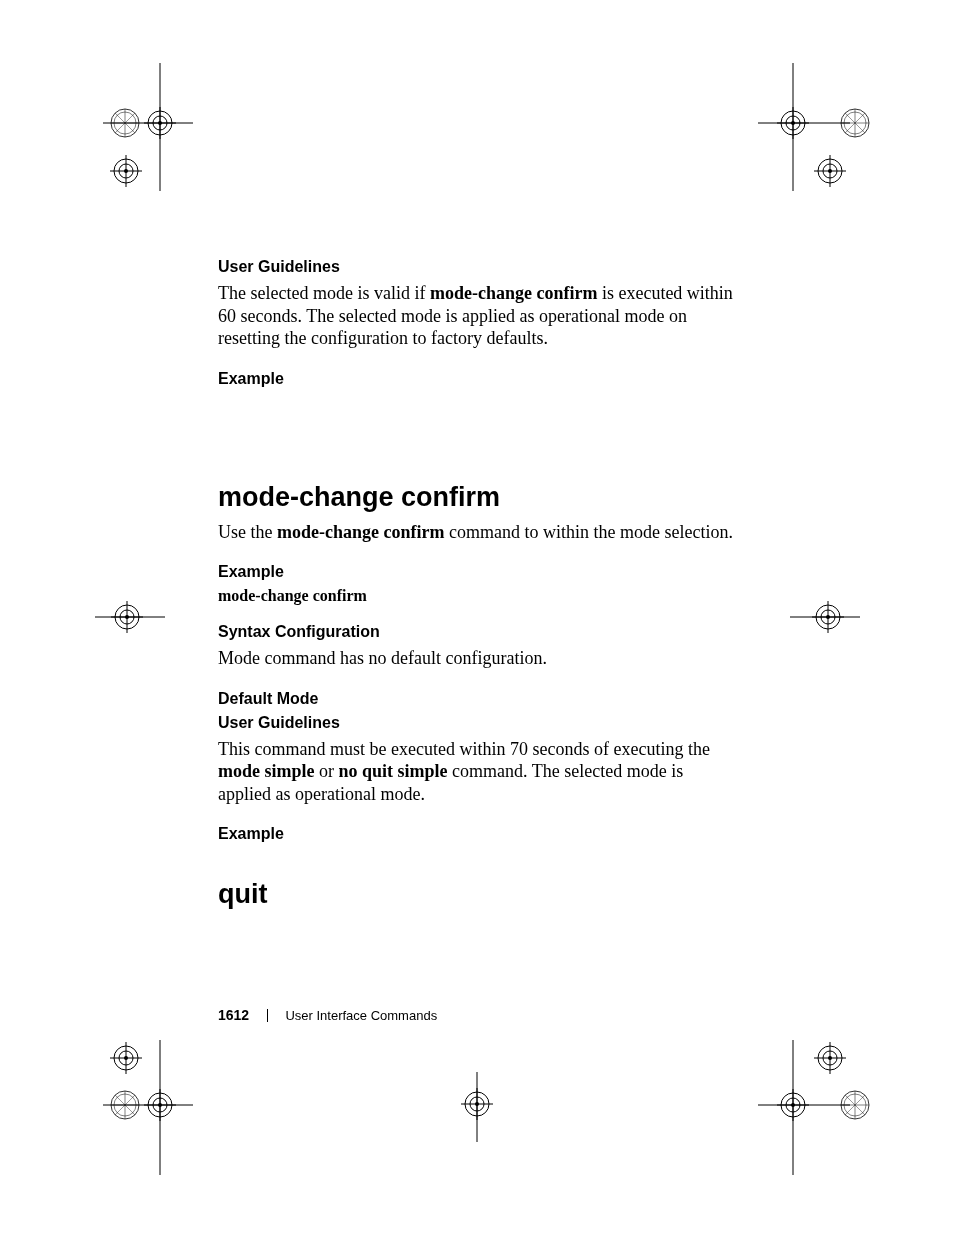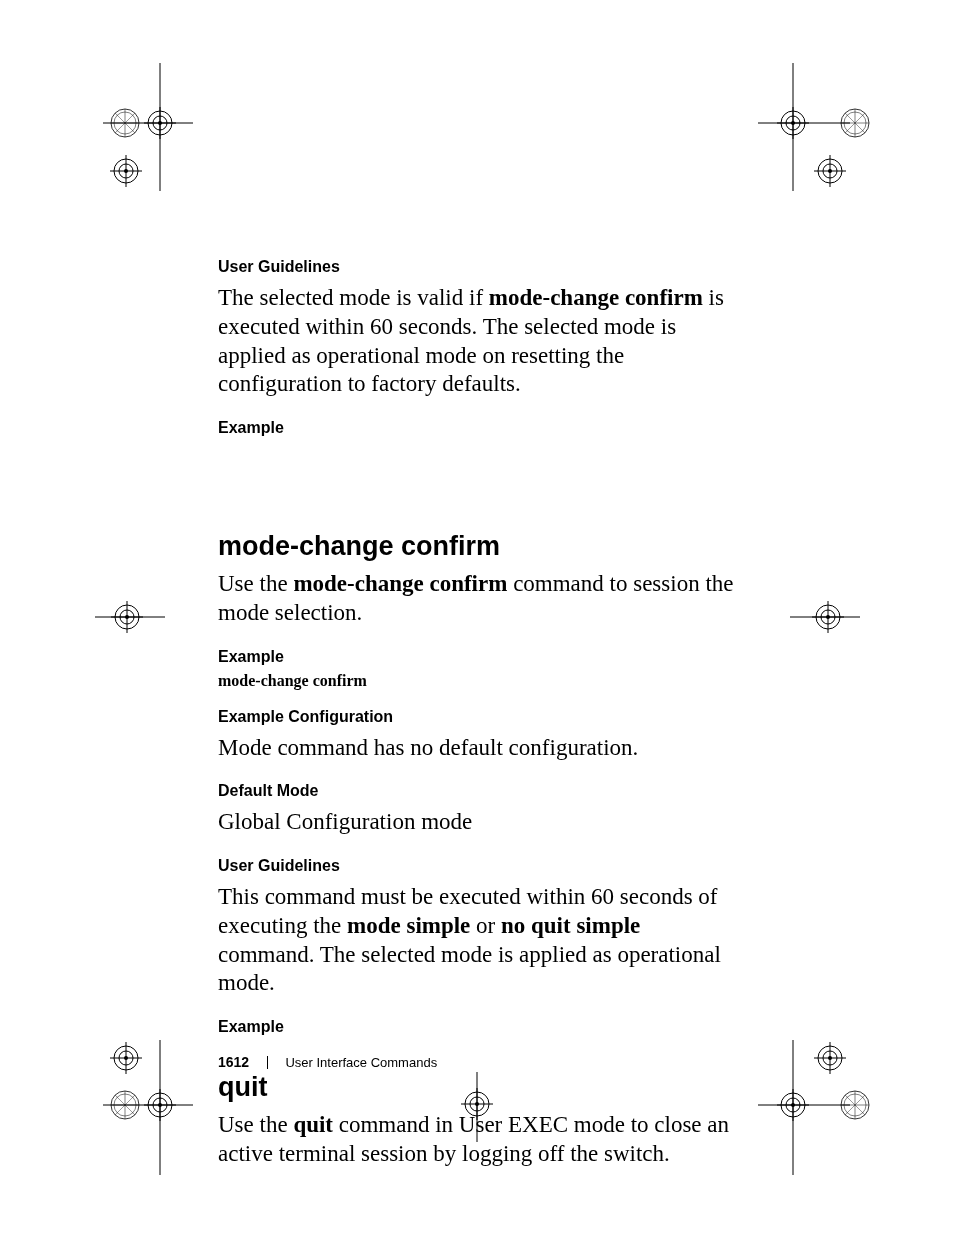"The selected mode is valid" .body { font-size: 23px -> 18px; margin: 8px 0 20px 0 -> 0 0 20px 0 }
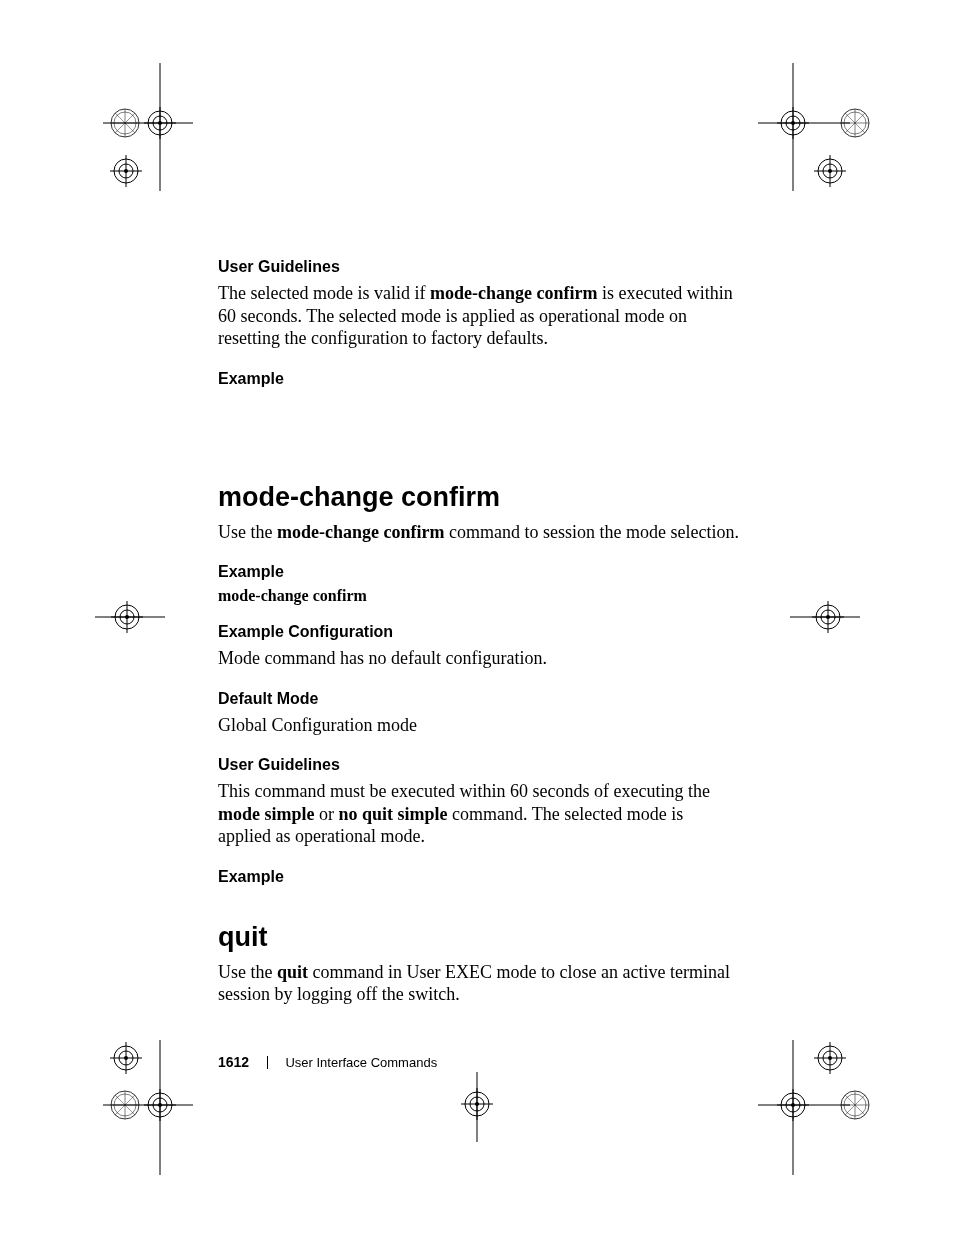"command to session the mode" span { text: session -> within }
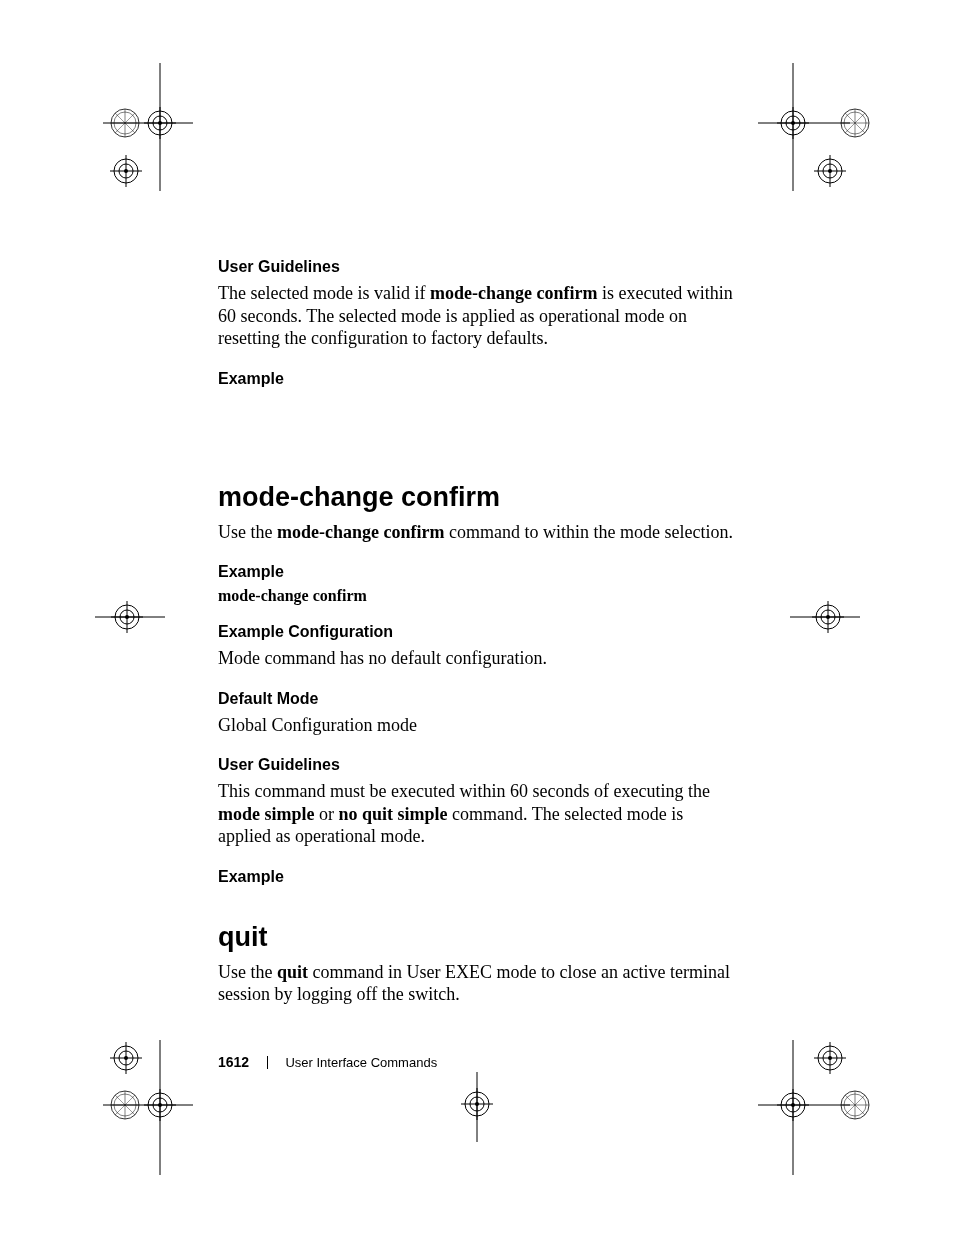"Example Configuration" p.subhead { text: Example -> Syntax }
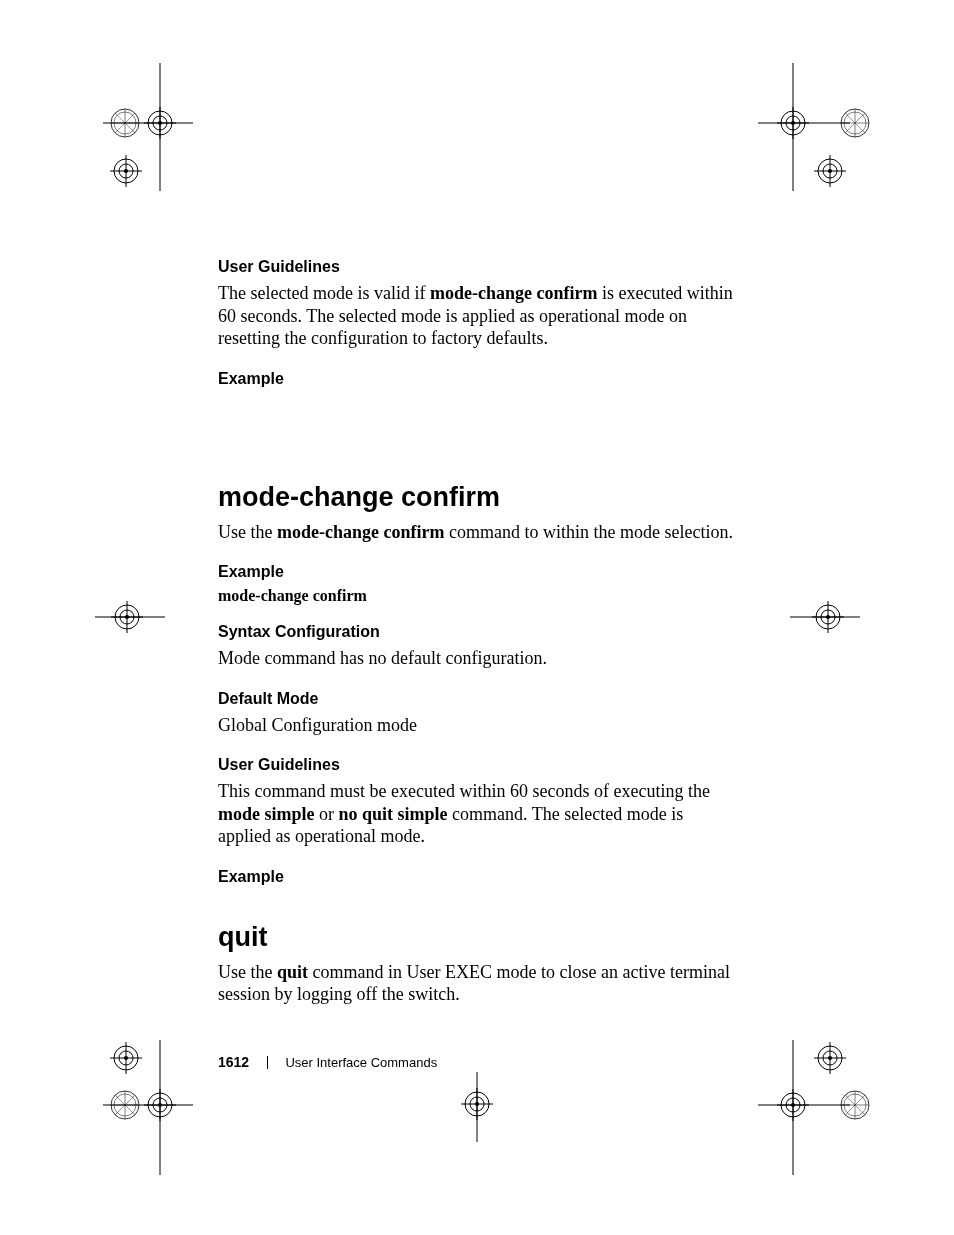"Global Configuration mode" p.body { html: <p>Global Configuration mode</p> -> none }
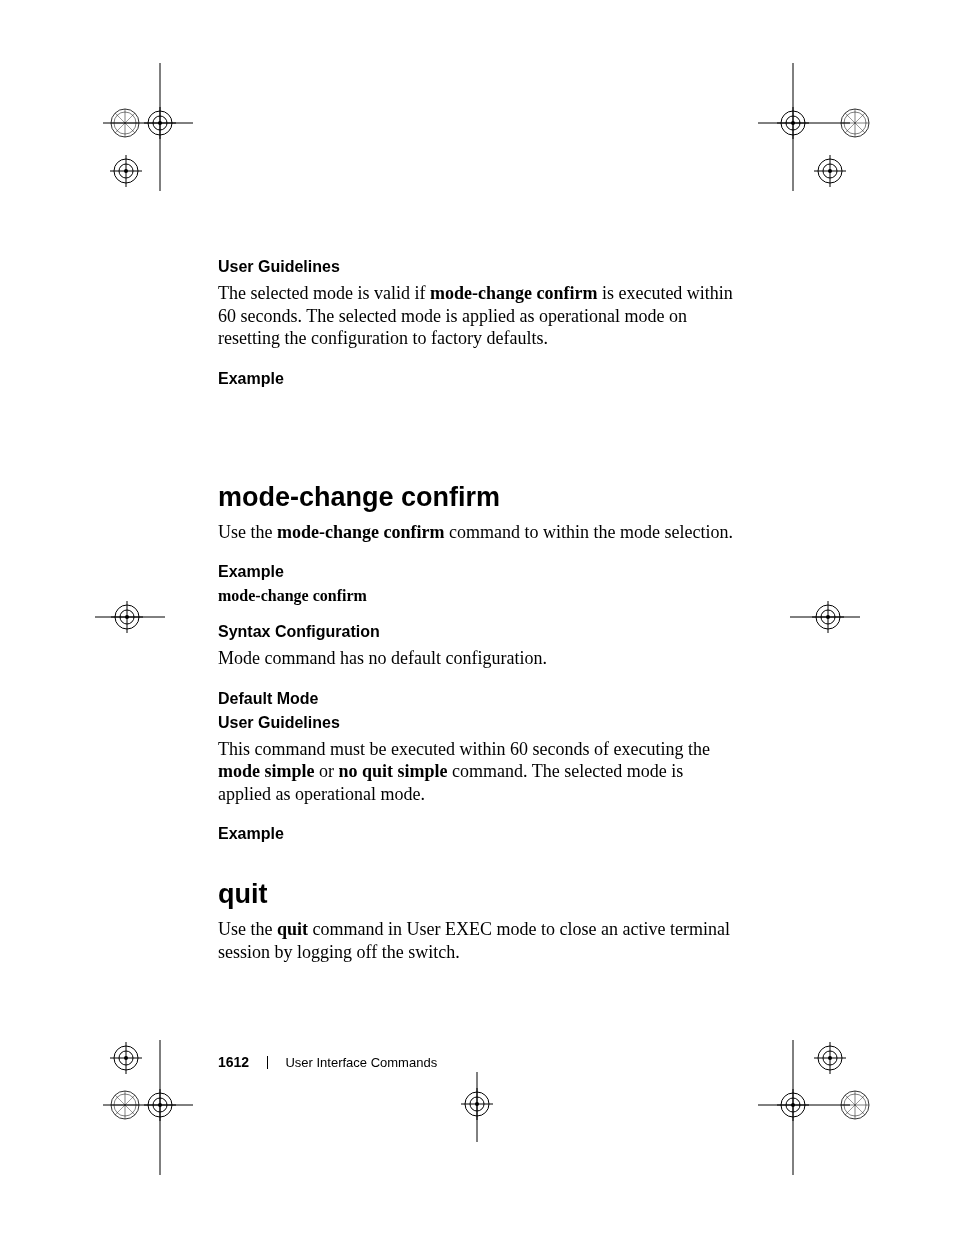"This command must be executed" span { text: 60 -> 70 }
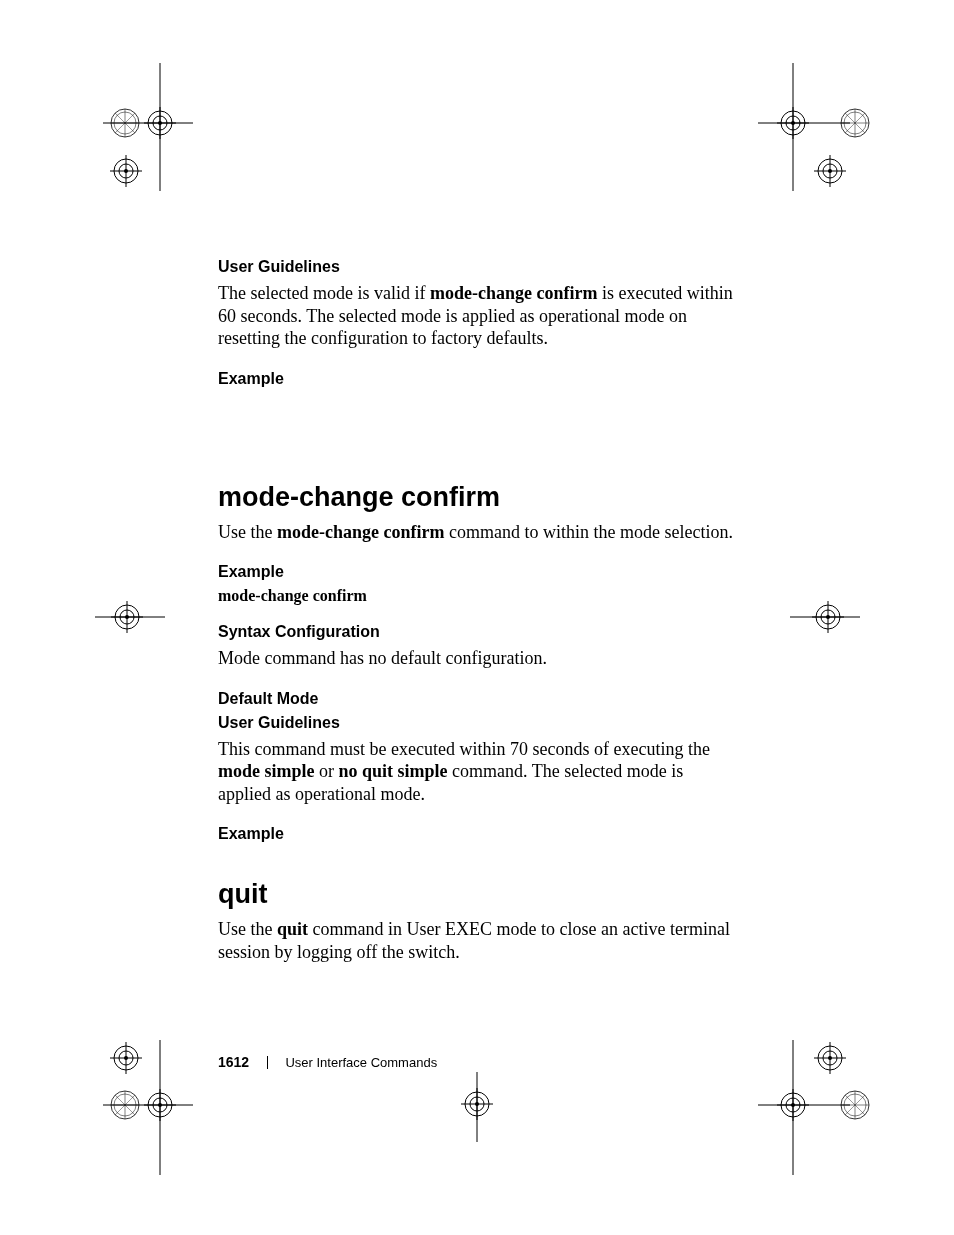"Use the quit command in" p.body { html: <p> <span>Use the </span><b>quit</b><span> command in User EXEC mode to close an active terminal session by logging off the switch.</span> </p> -> none }
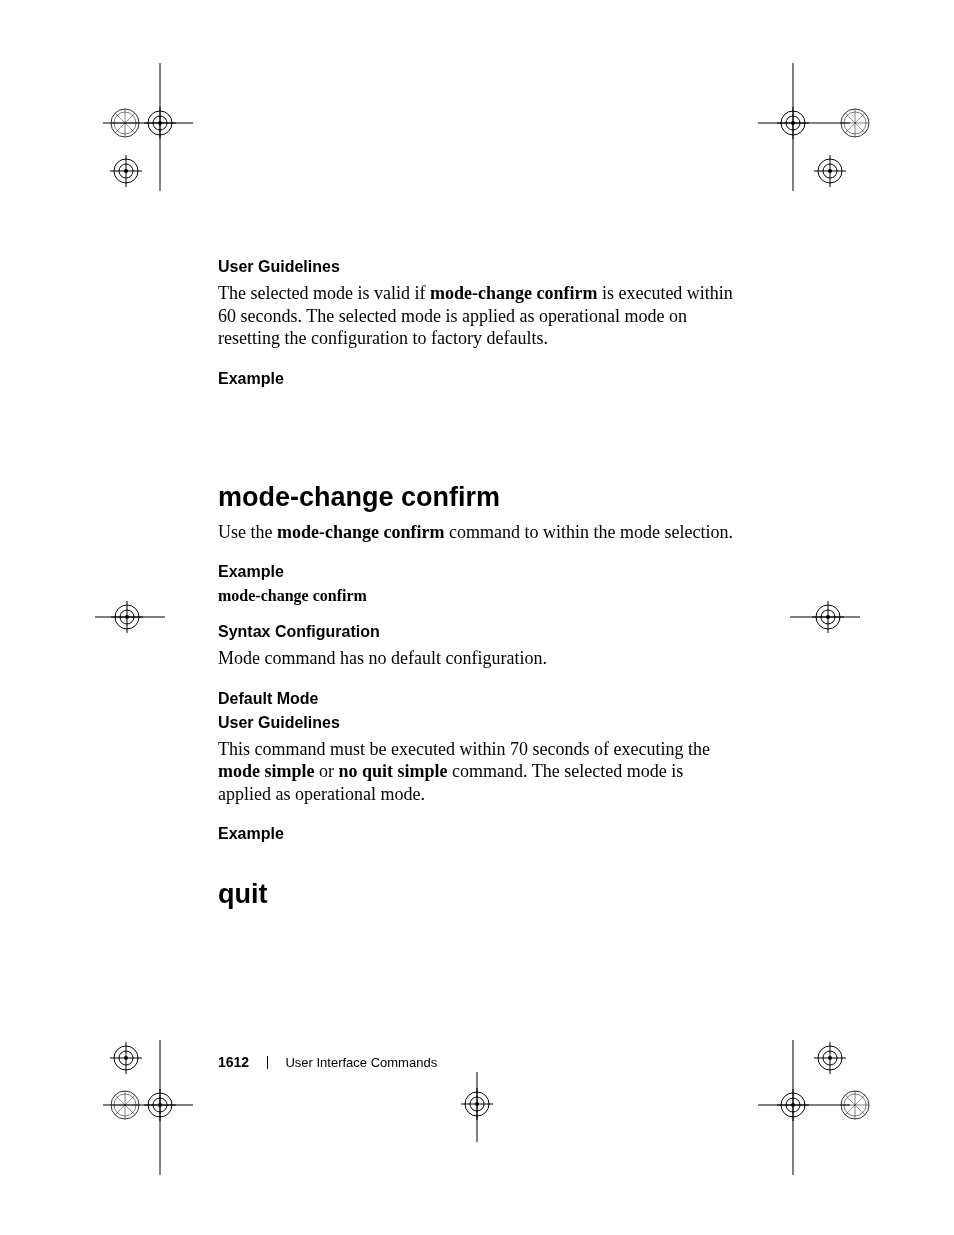"1612 User Interface Commands" .footer { top: 1054px -> 1007px }
